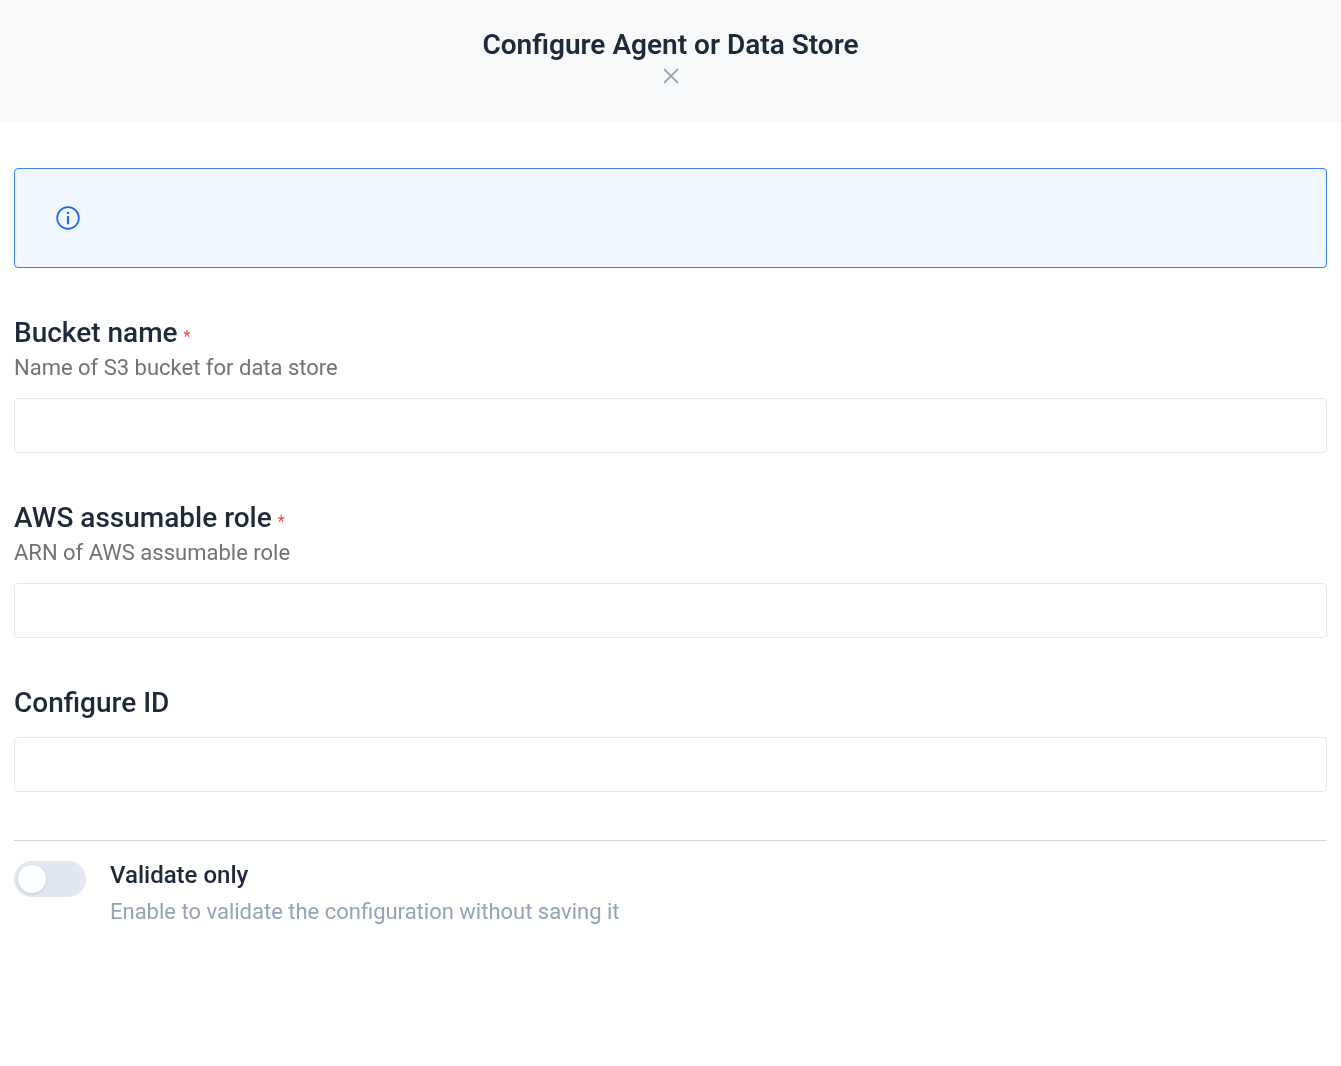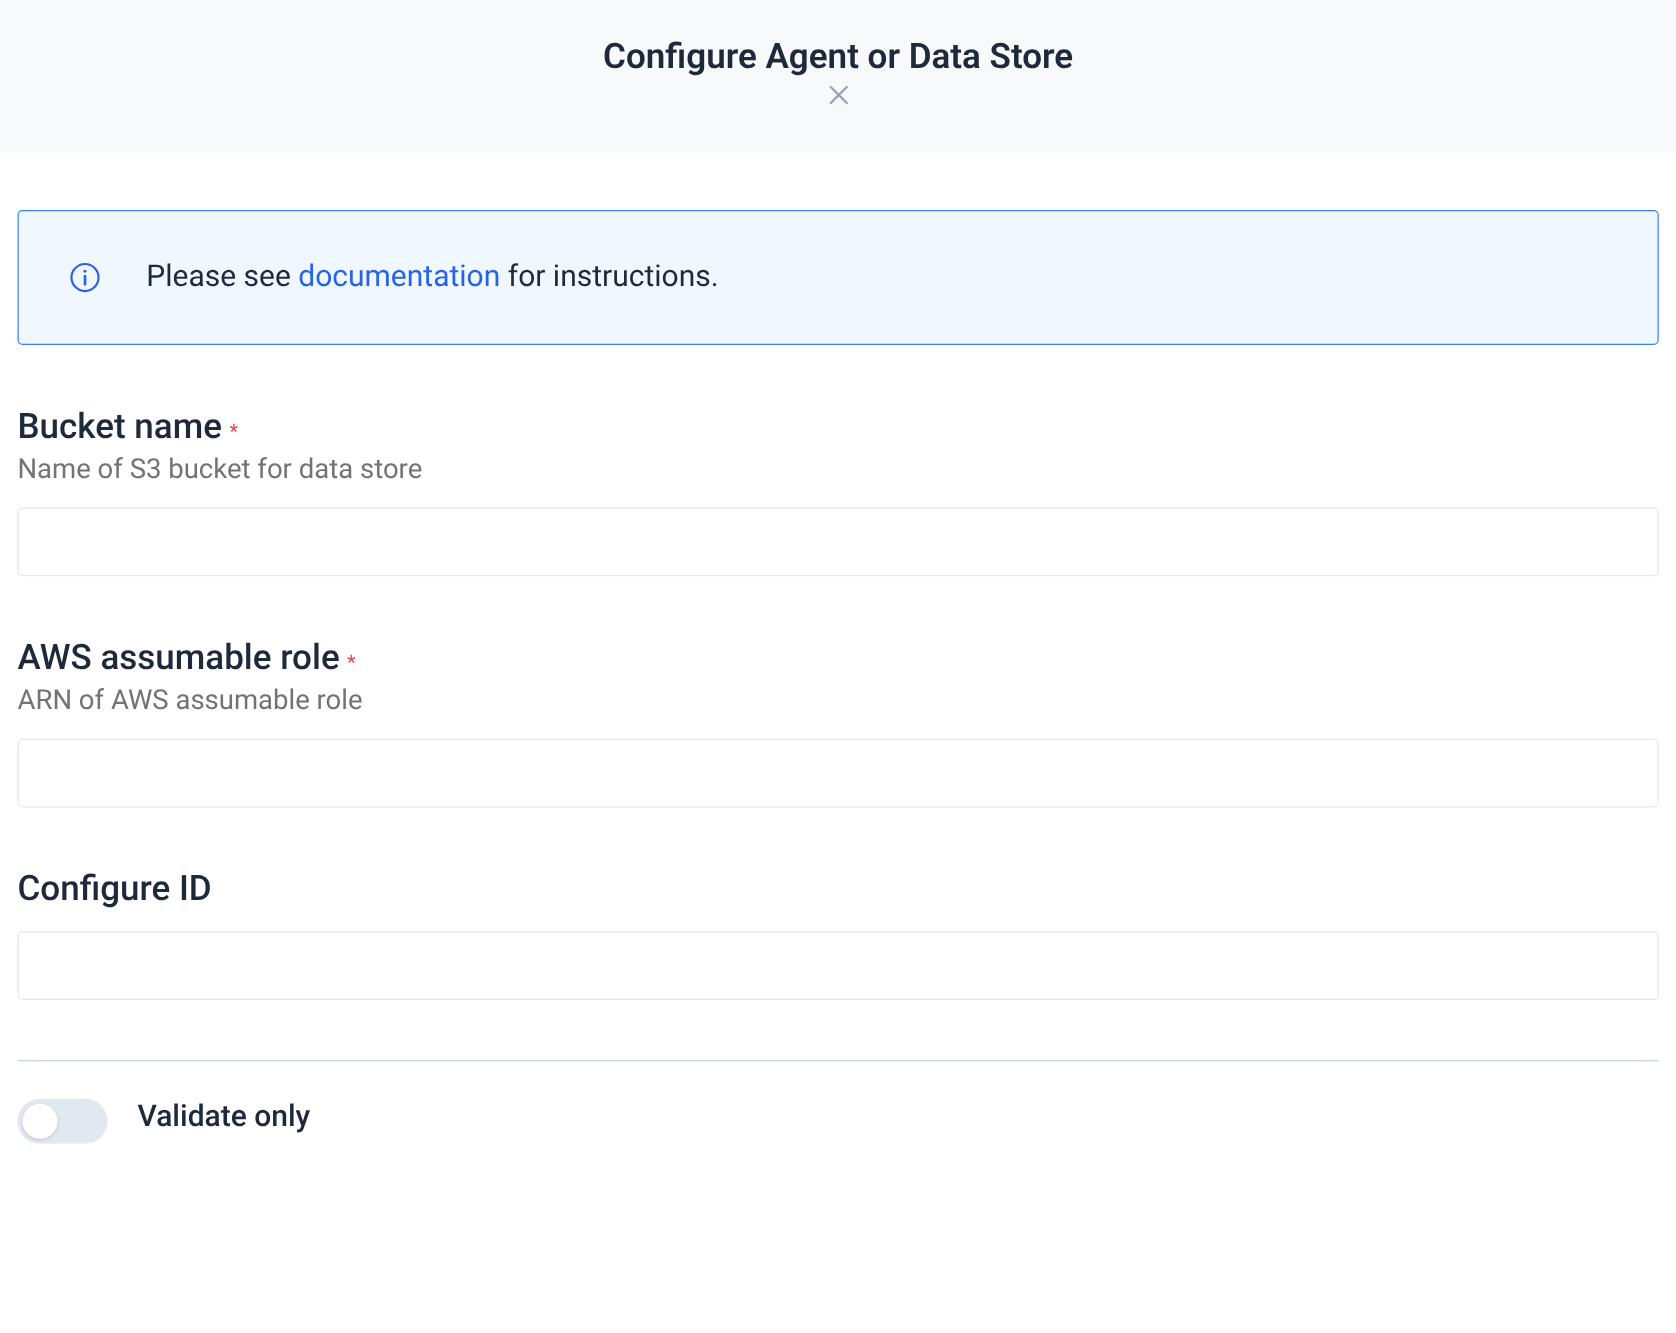"Please see documentation for" div.info-text { html: <div> <span>Please see </span><a>documentation</a><span> for instructions.</span> </div> -> none }
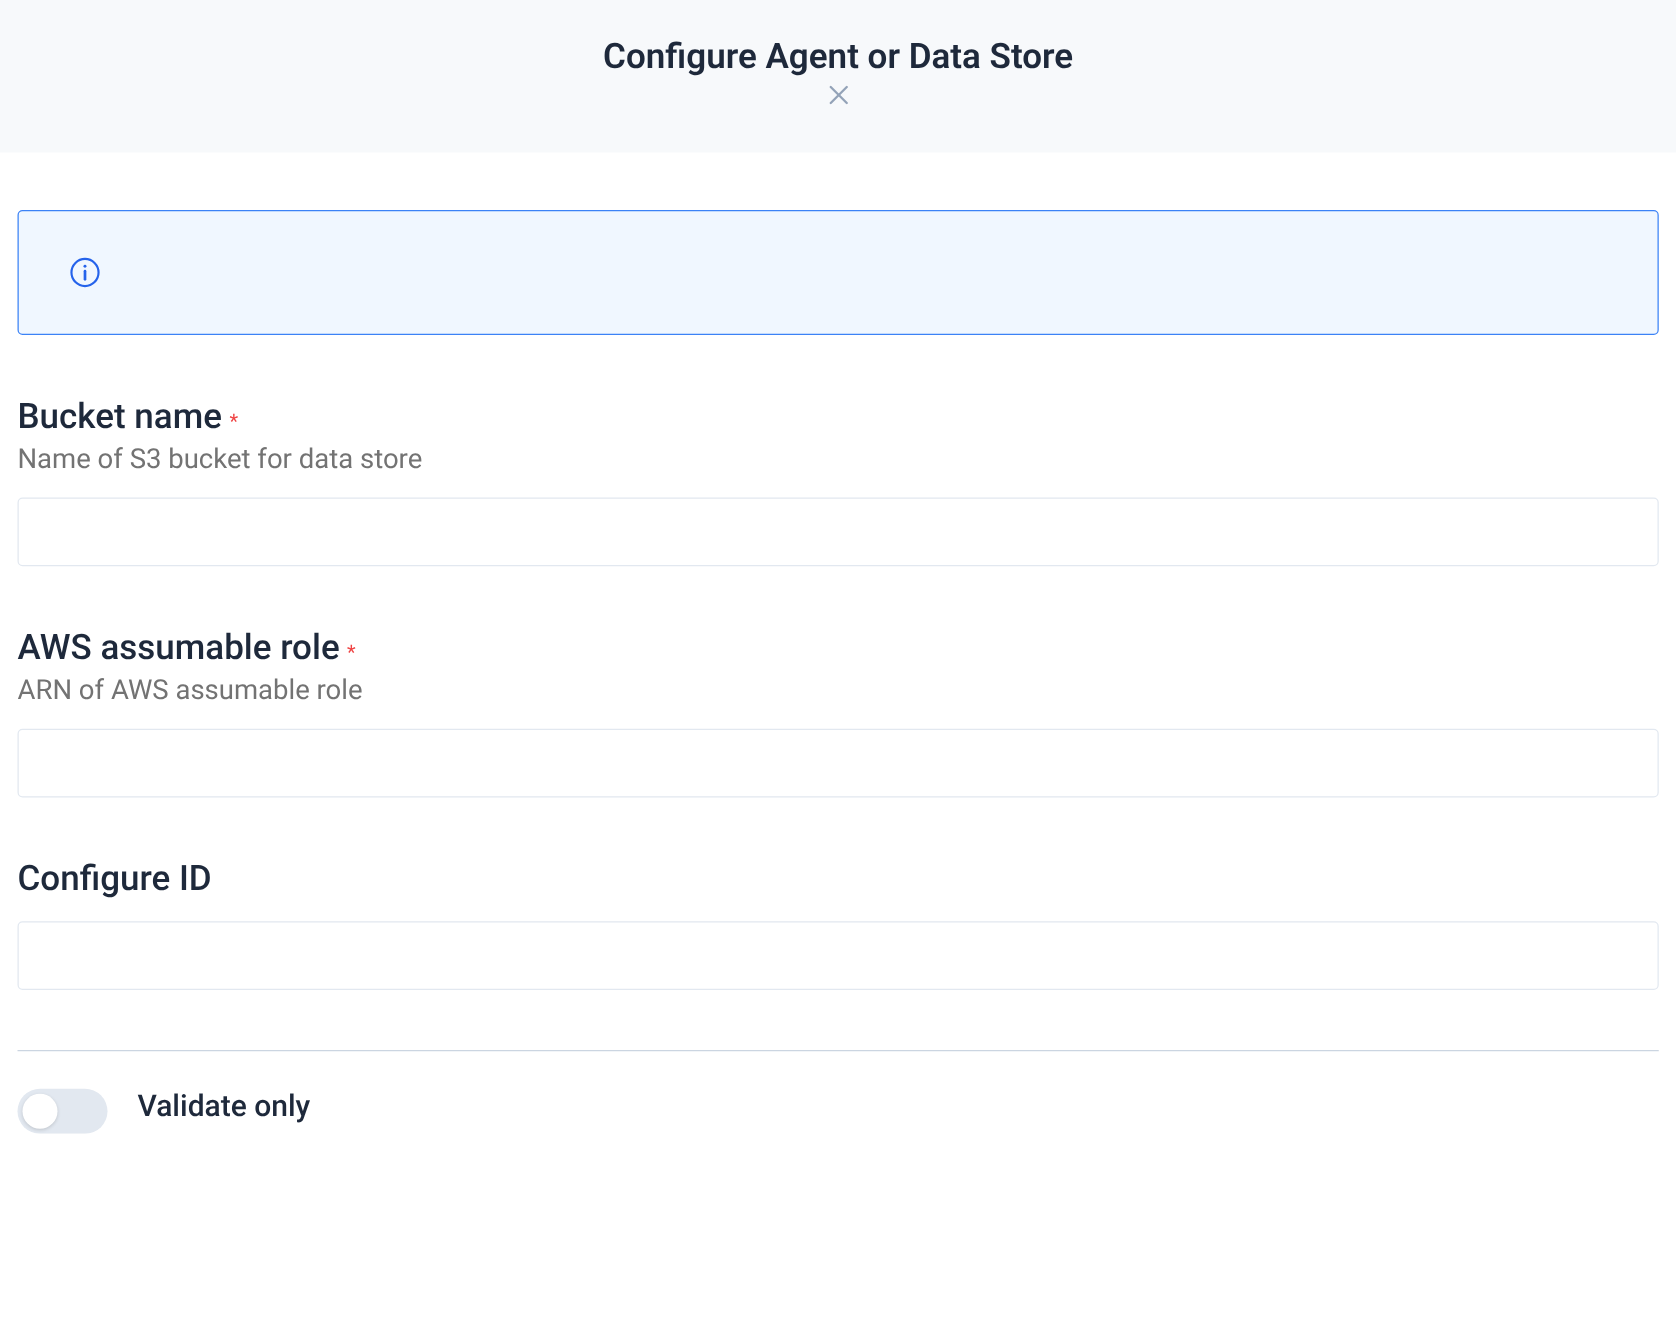"Validate only" .toggle-row { margin-top: 30px -> 20px }
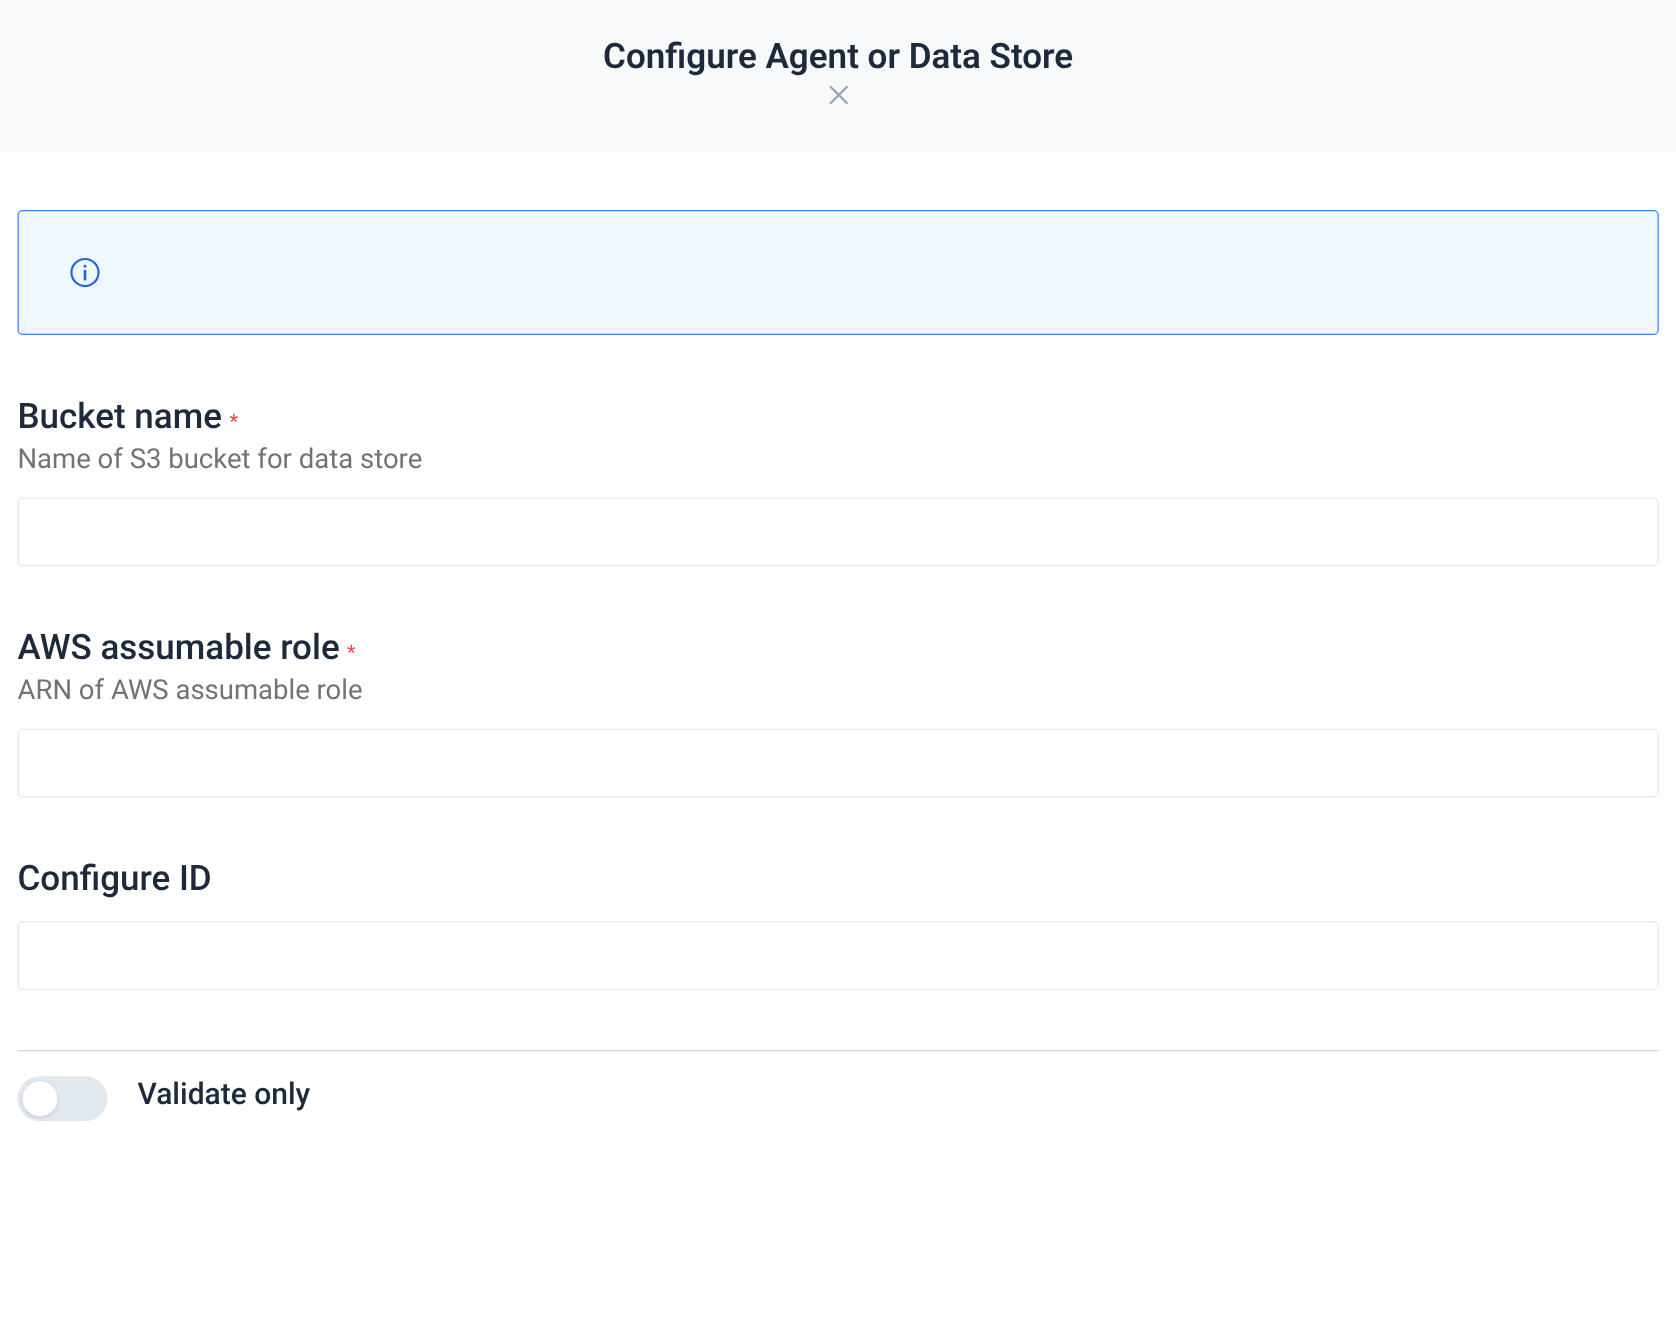"Enable to validate the configuration" span.toggle-help { html: none -> <span>Enable to validate the configuration without saving it</span> }
